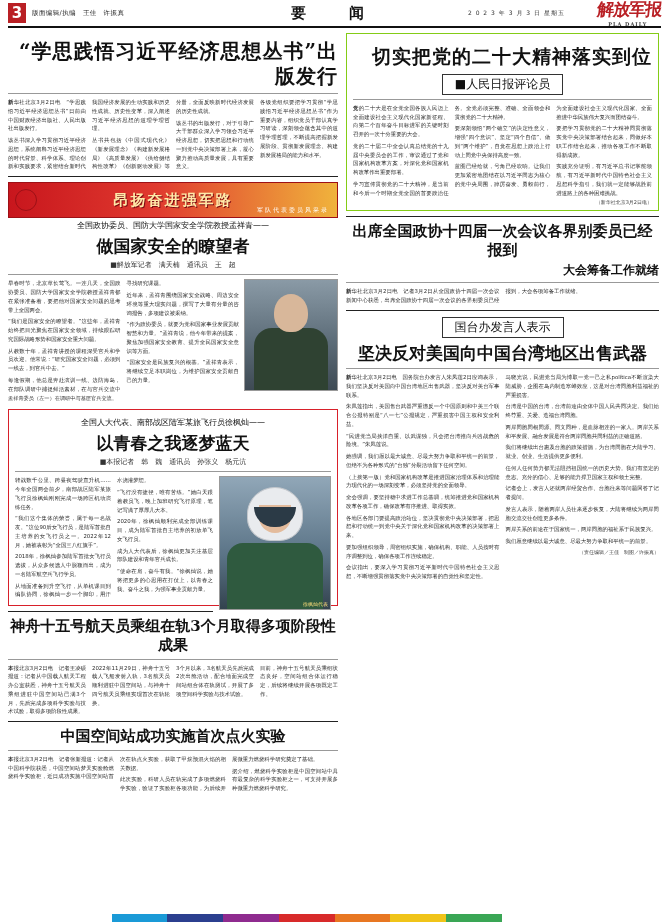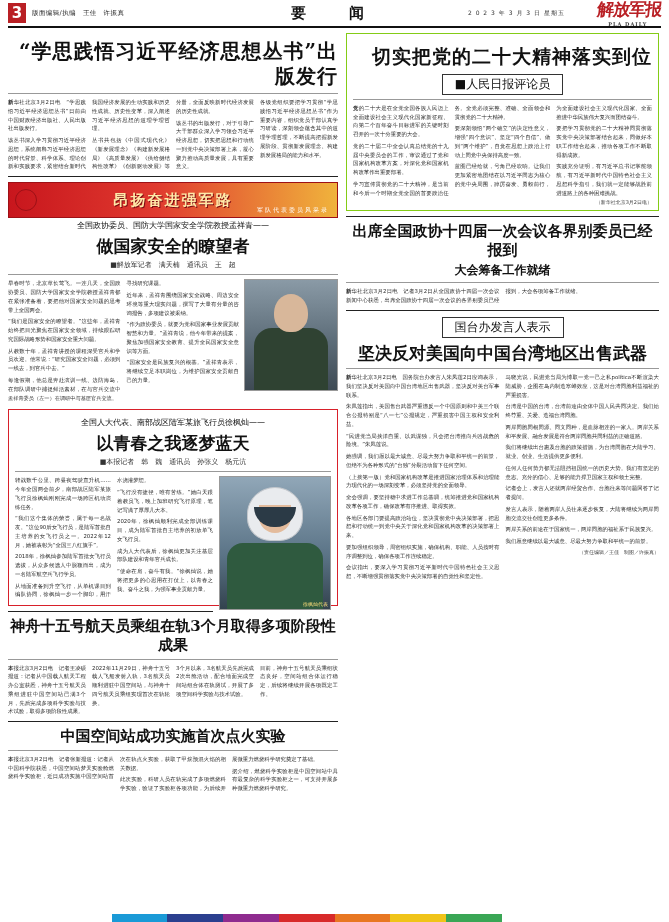"大会筹备工作就绪" .headline-sm { text-align: center -> right }
